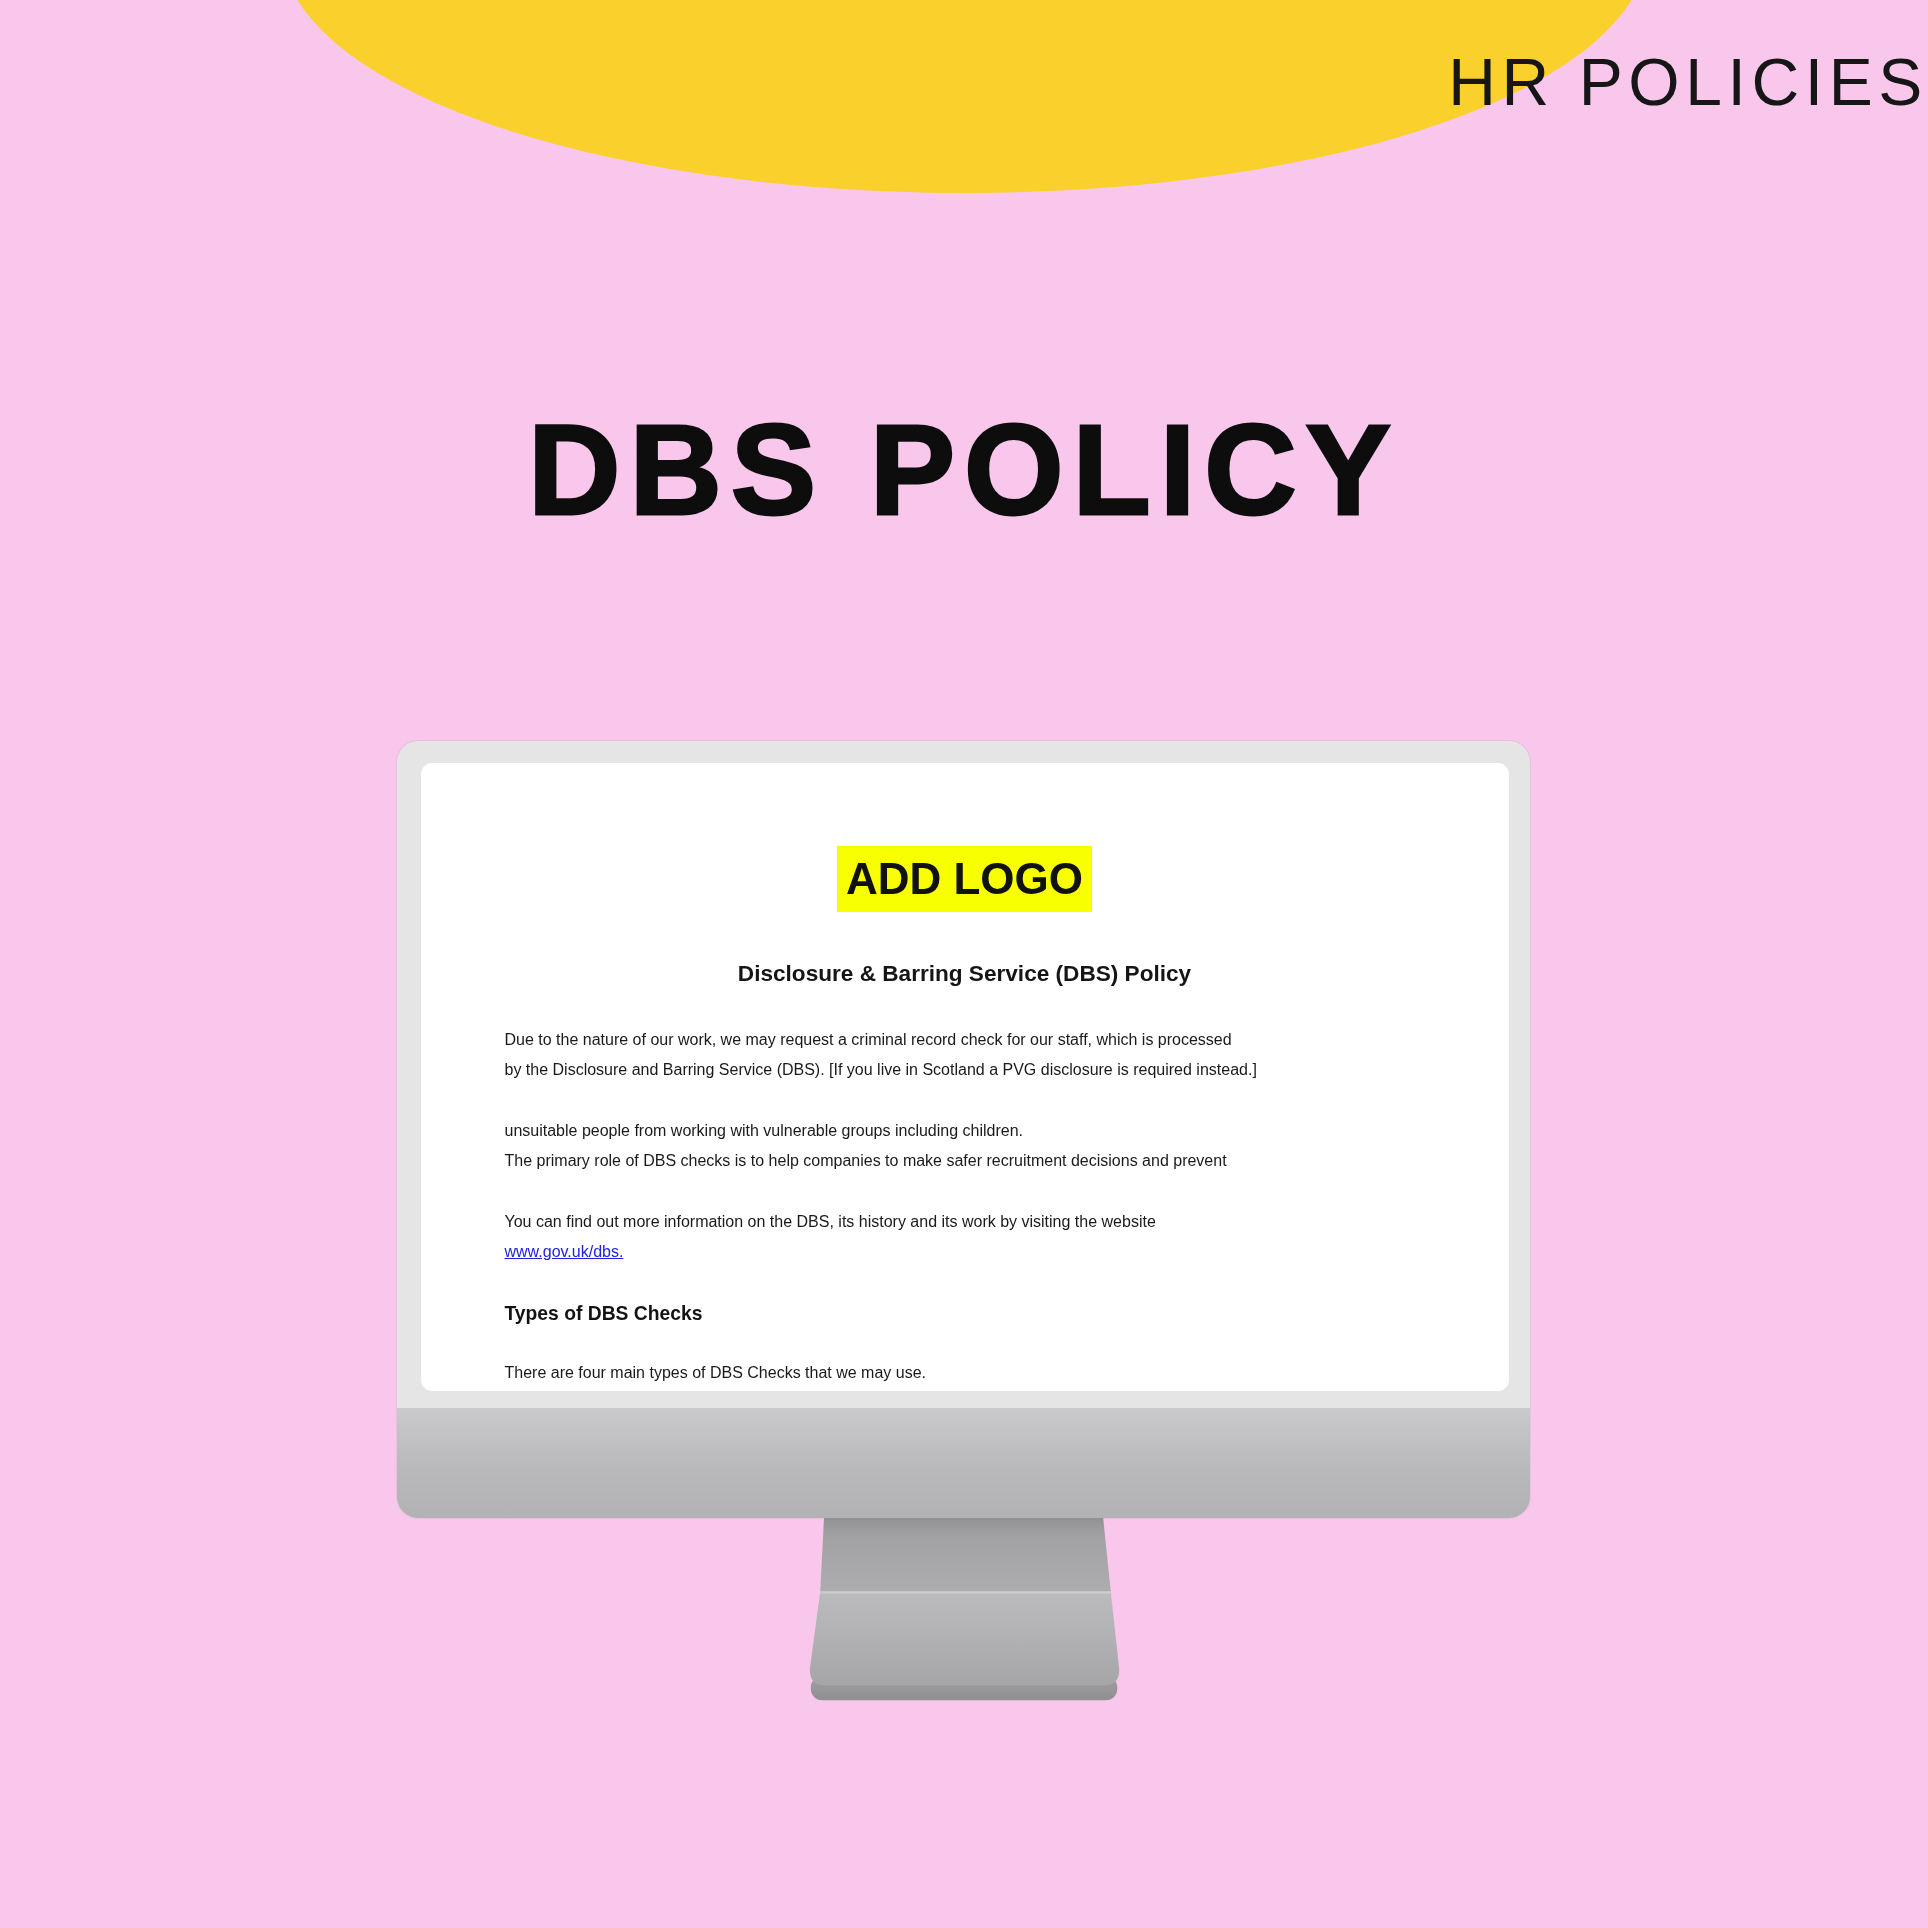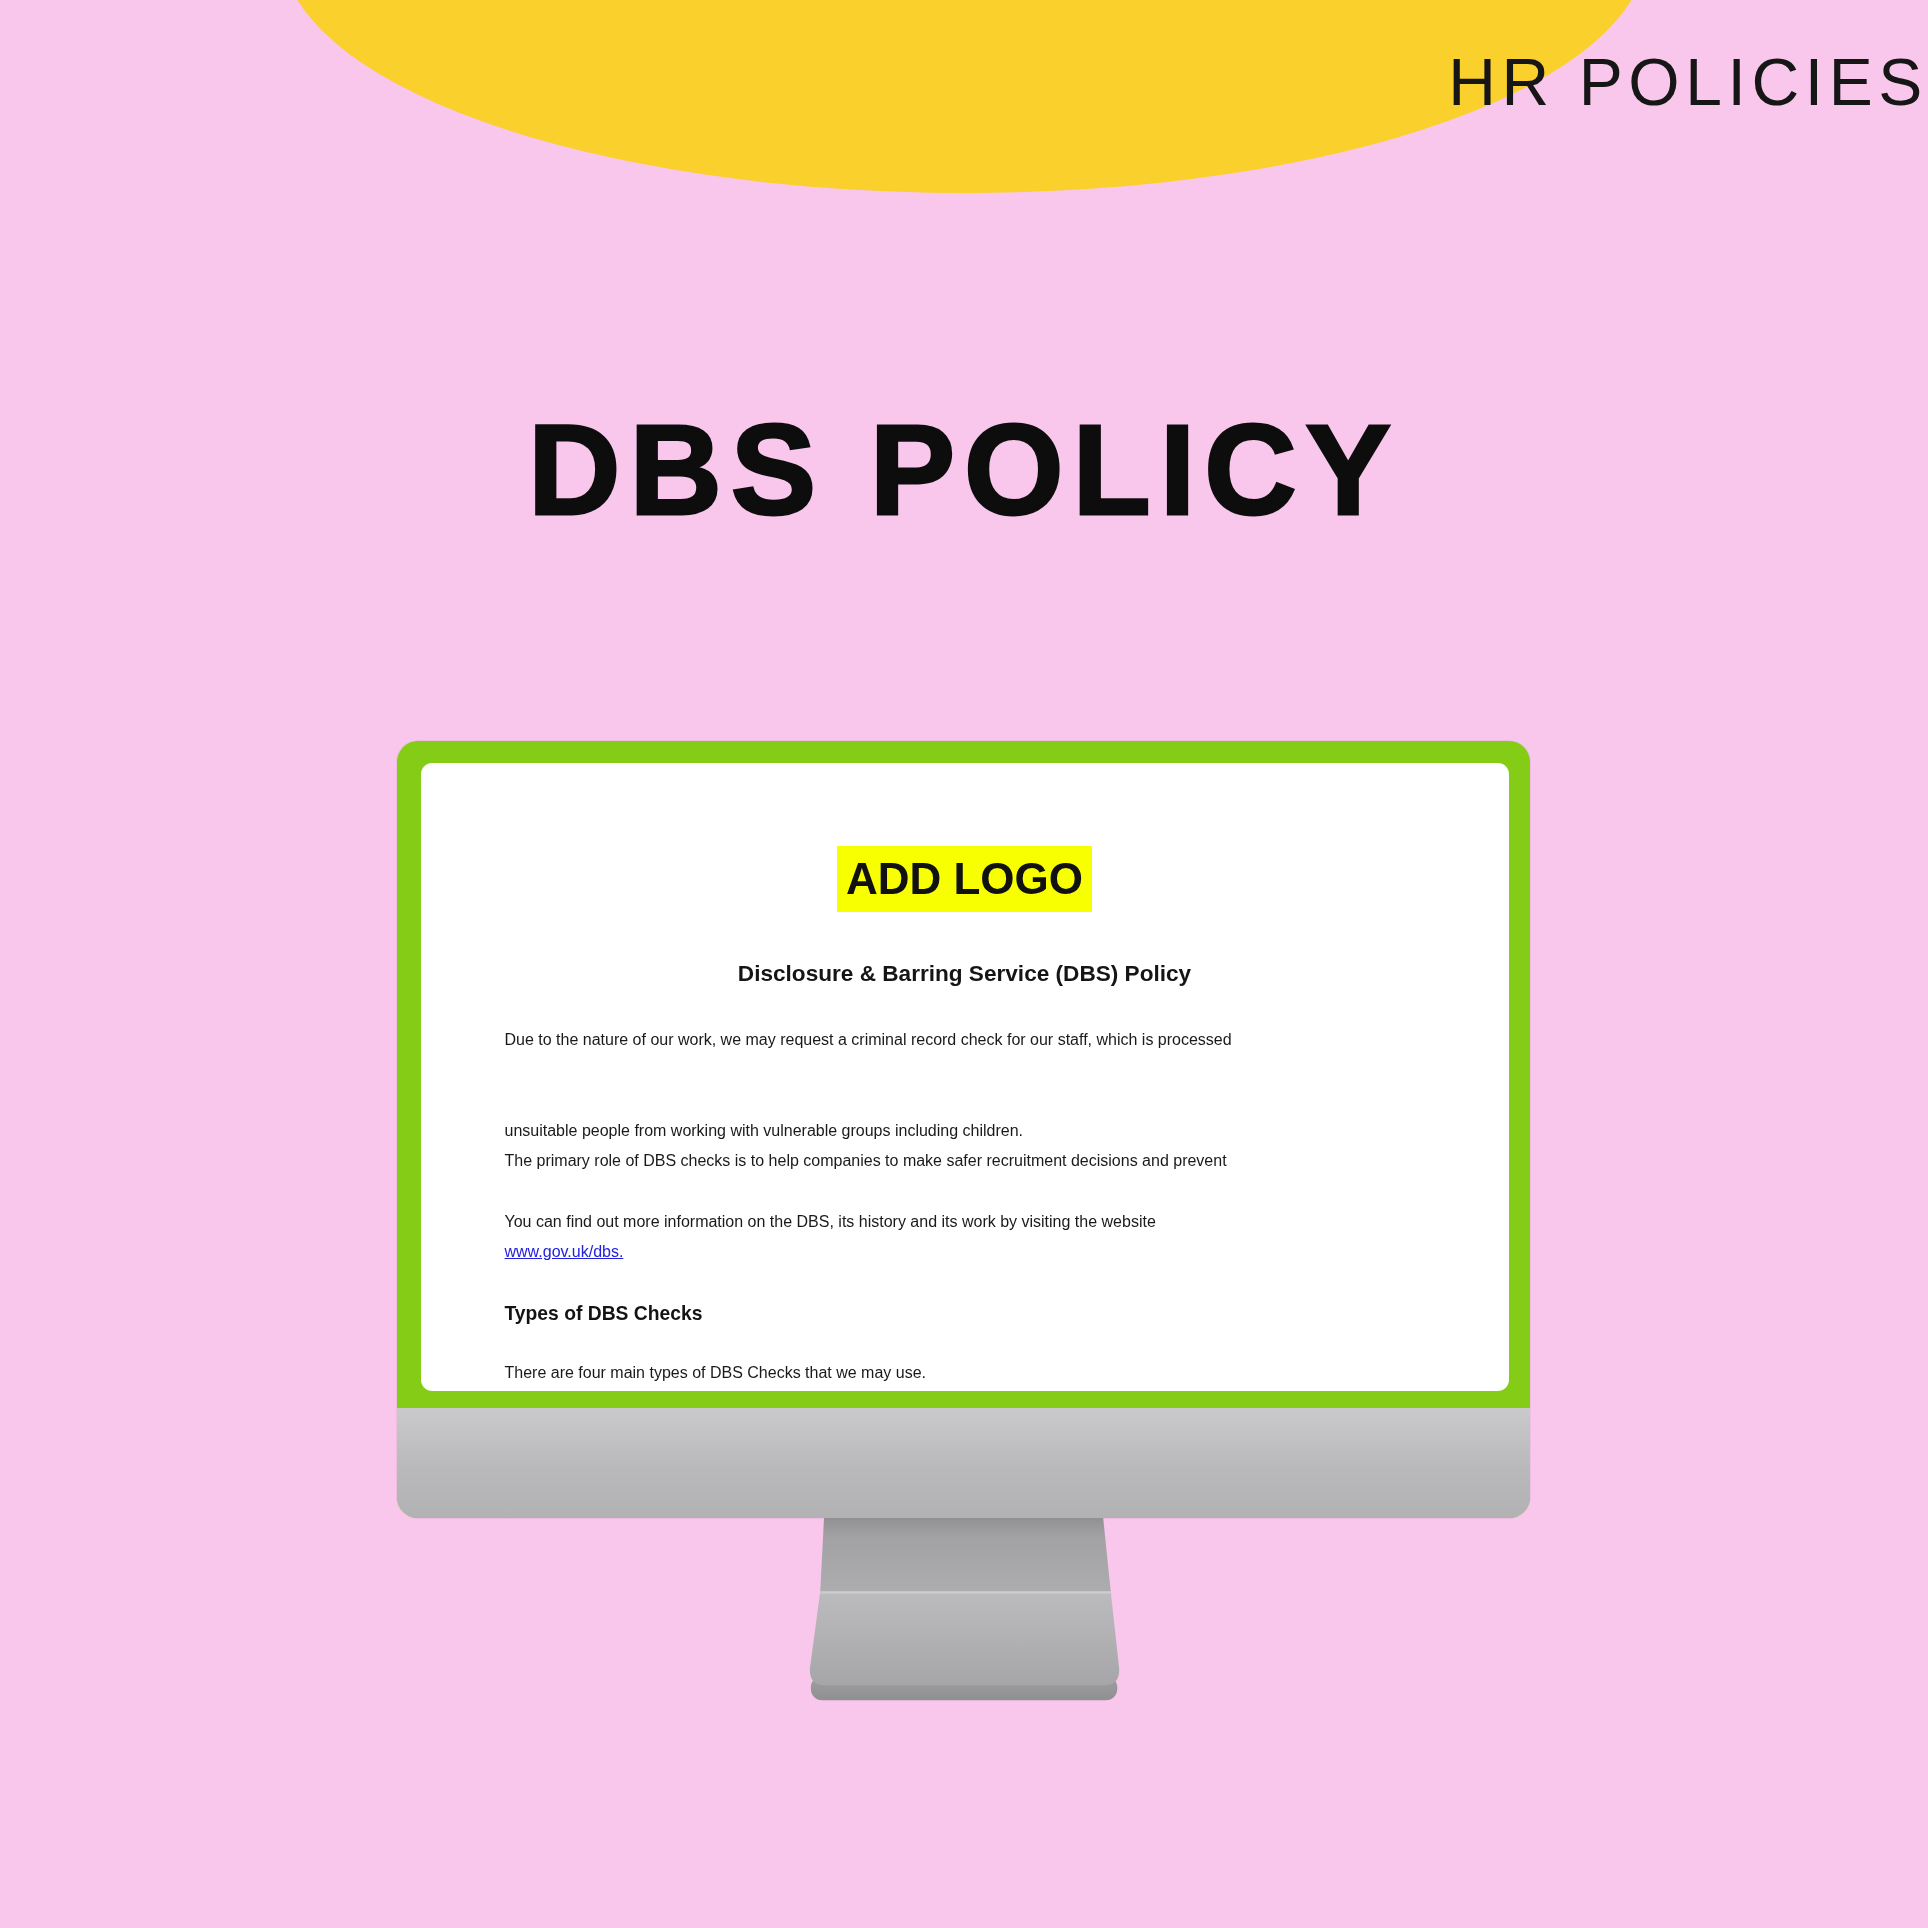"ADD LOGO" .monitor { background: #84cc16 -> #e5e5e5 }
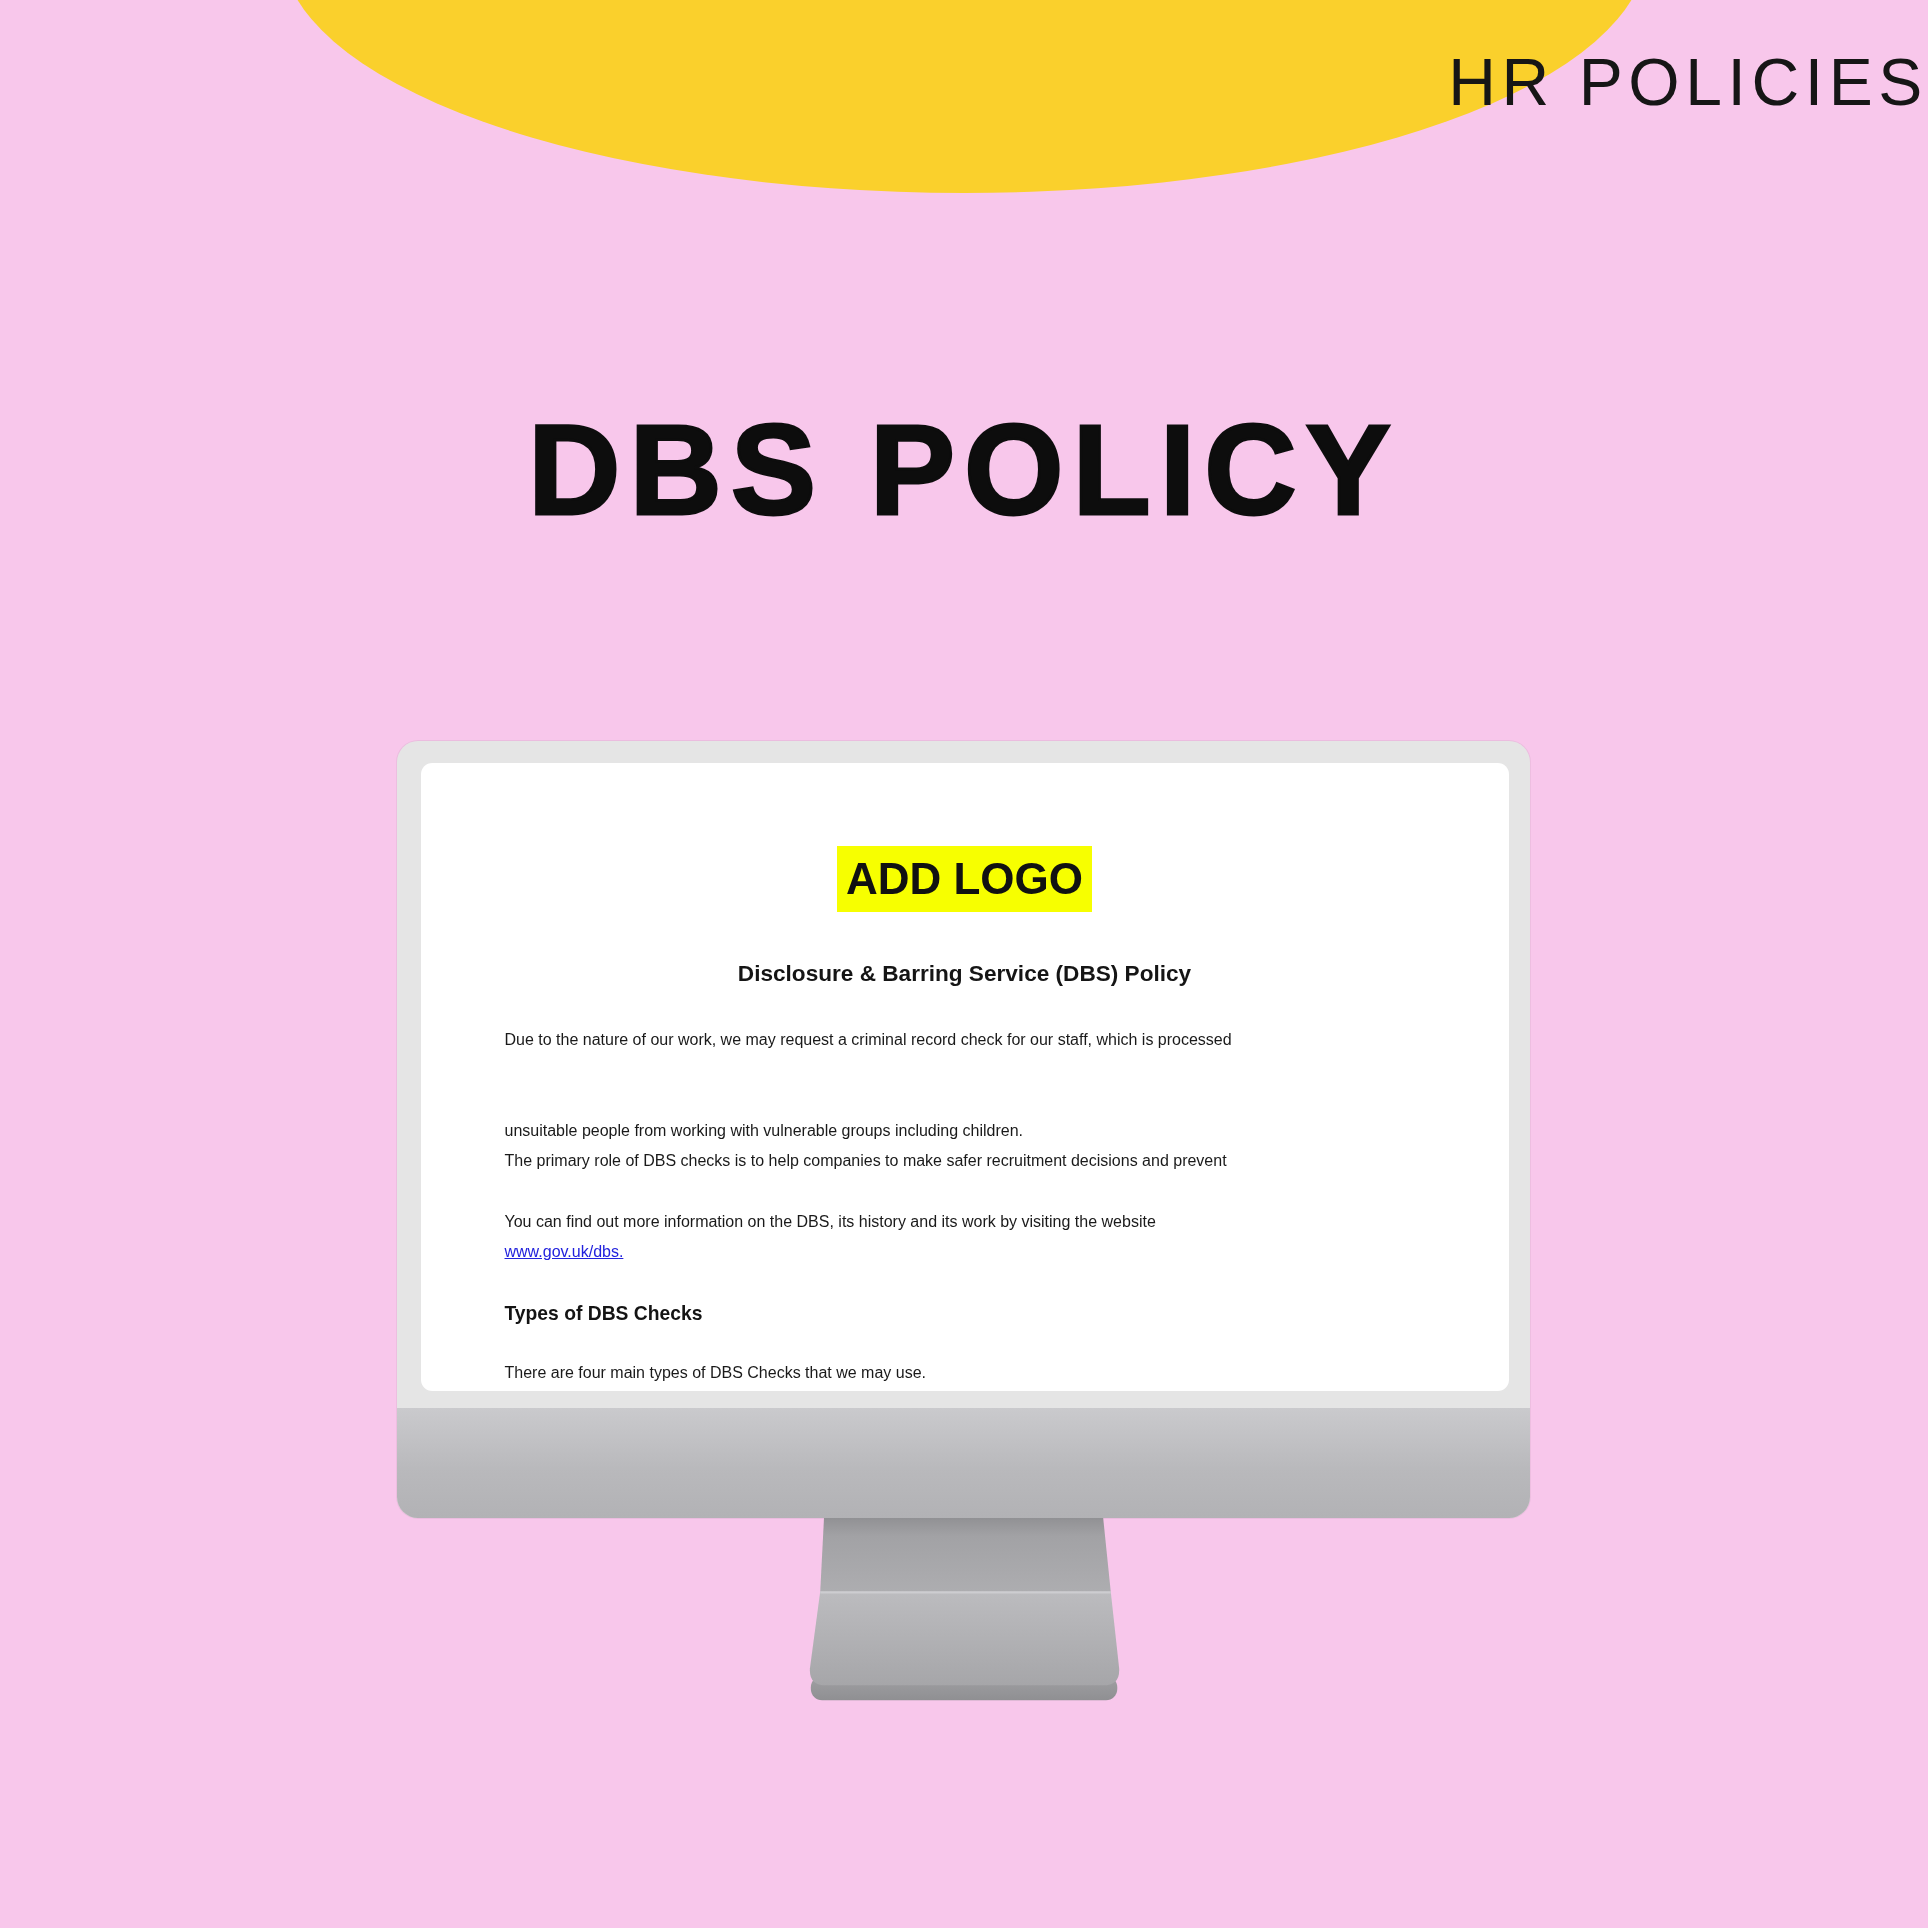"by the Disclosure and Barring" div { html: none -> <div>by the Disclosure and Barring Service (DBS). [If you live in Scotland a PVG disclosure is required instead.]</div> }
